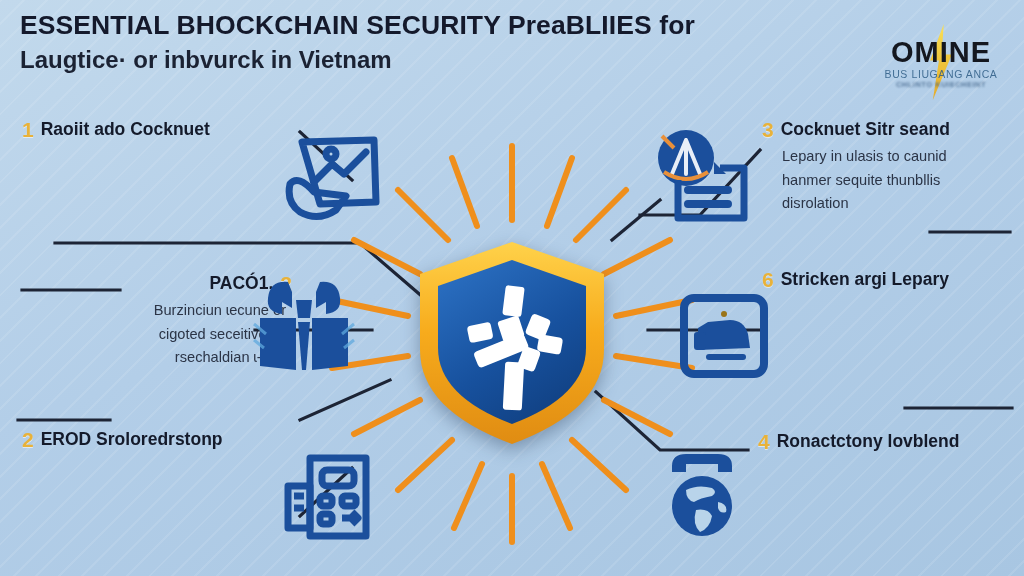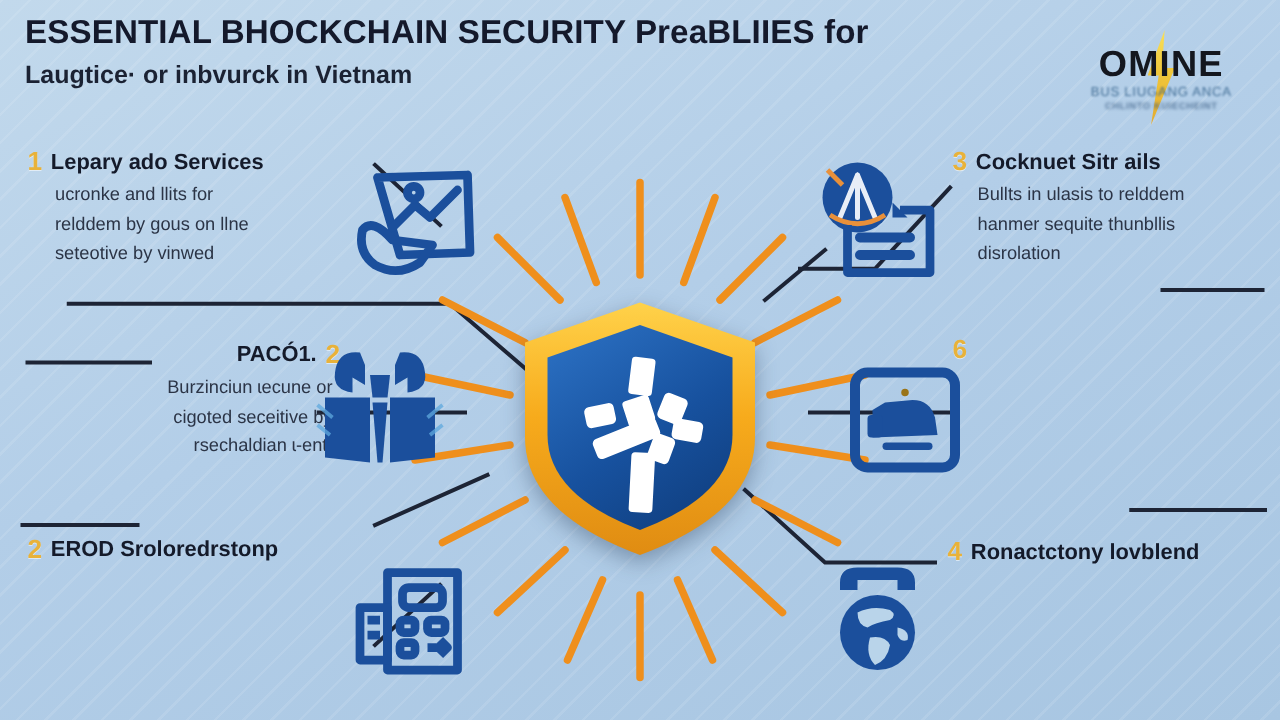"Laugtice· or inbvurck in Vietnam" .title-l2 { font-size: 20px -> 24px }
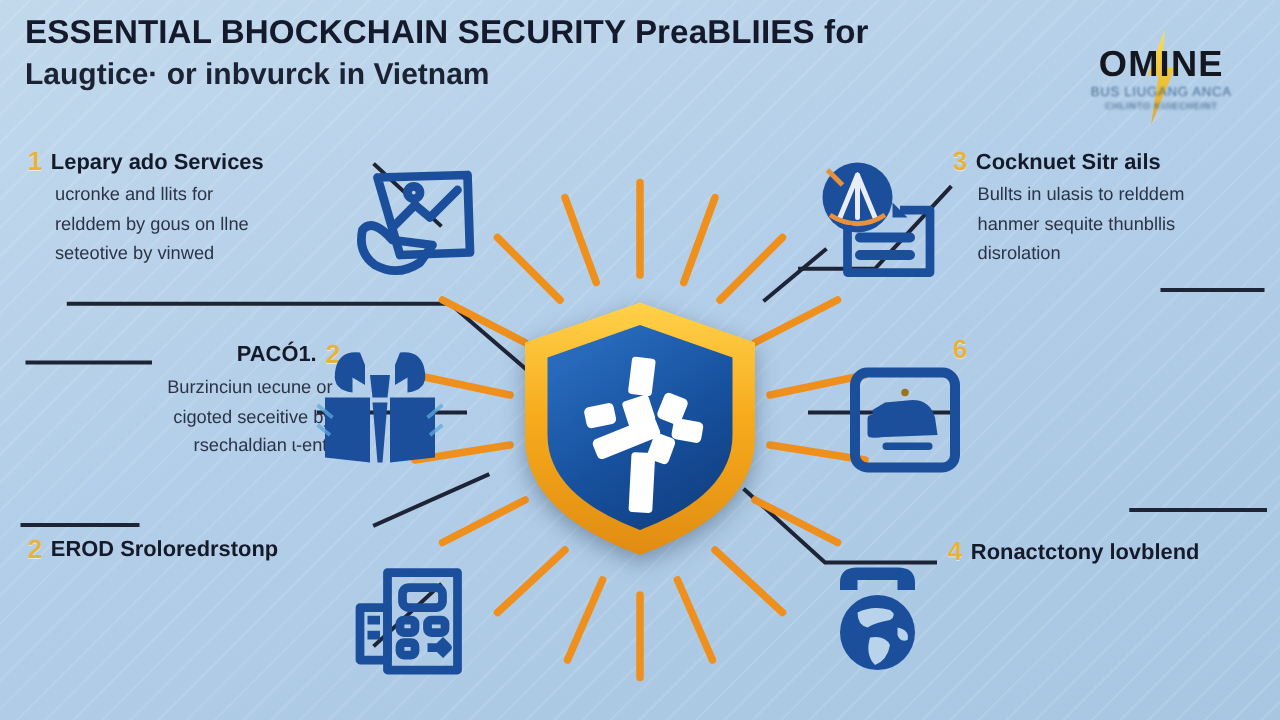"OMINE" #logo { right: 22px -> 10px }
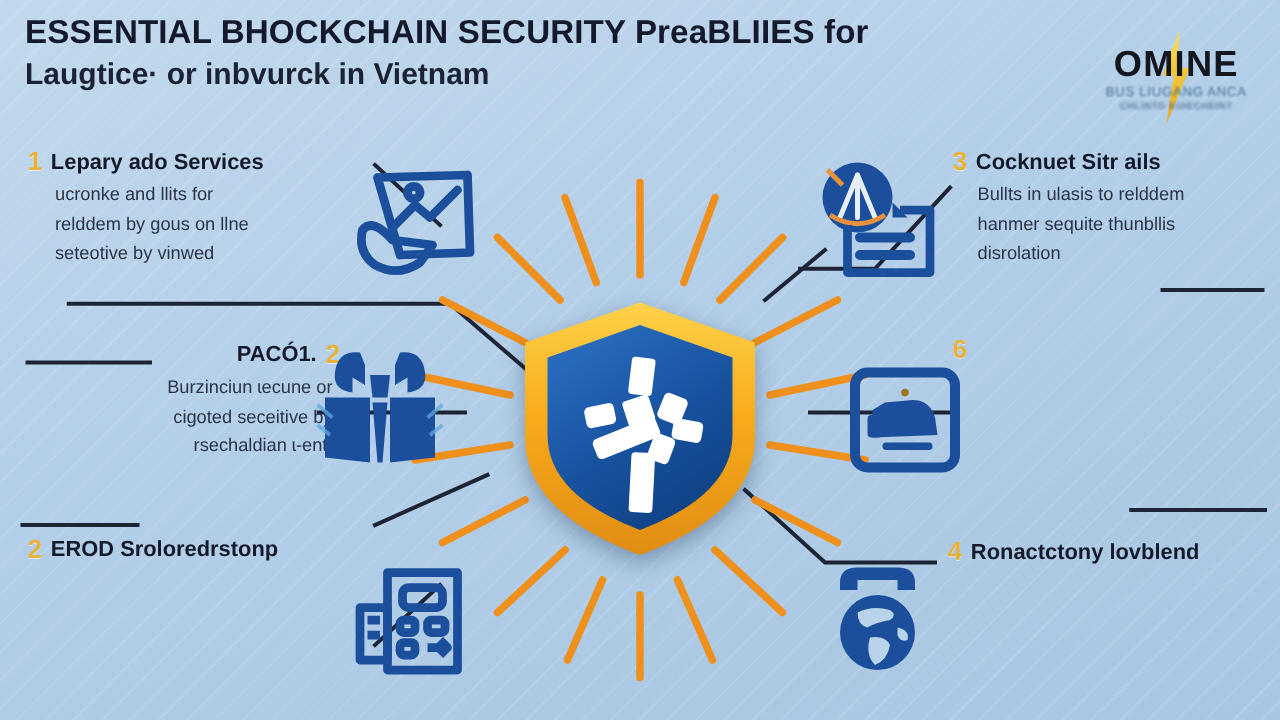"Lepary ado Services" h3 { text: Lepary ado Services -> Raoiit ado Cocknuet }
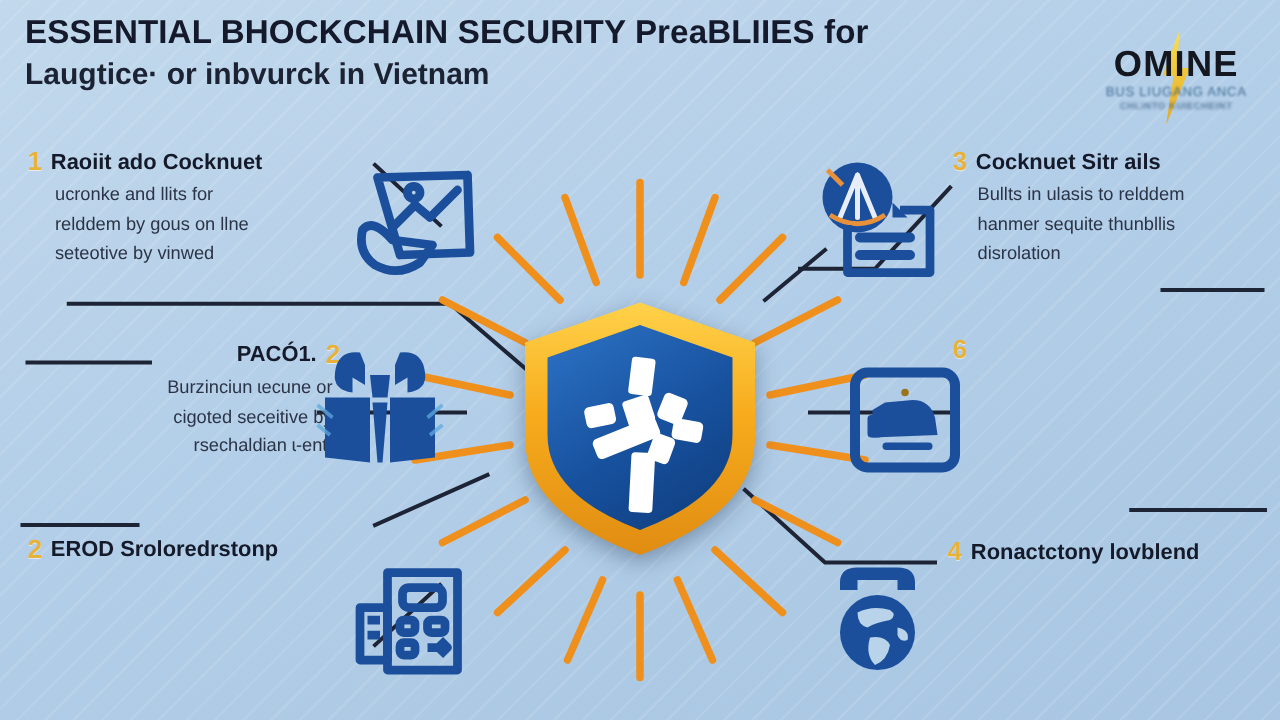"Cocknuet Sitr ails" h3 { text: ails -> seand }
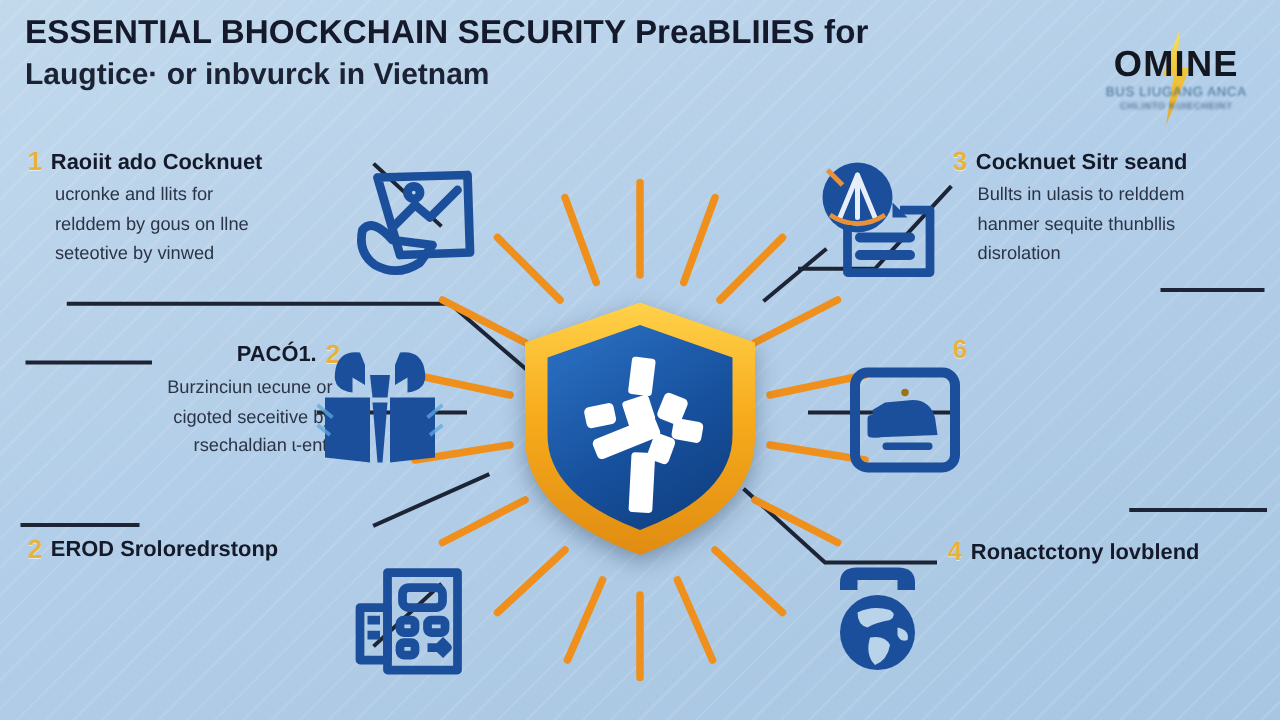"ucronke and llits for" p { html: <p>ucronke and llits for relddem by gous on llne seteotive by vinwed</p> -> none }
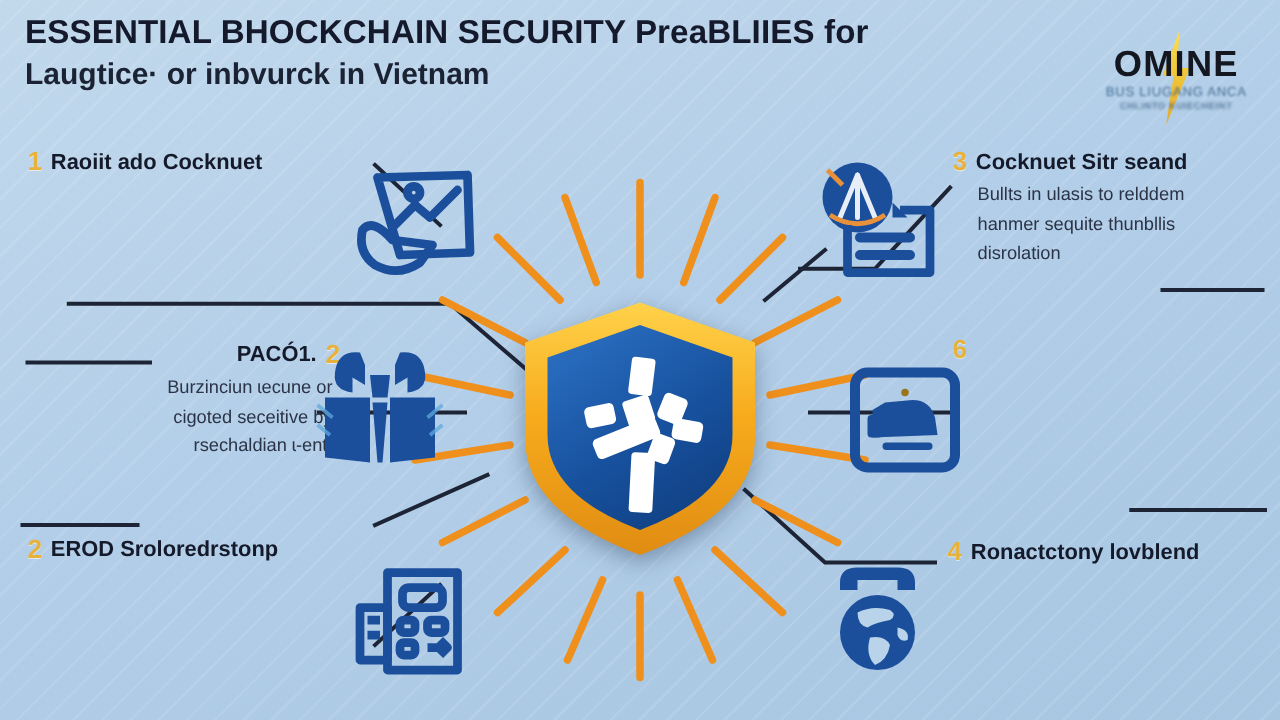"Bullts in ulasis to relddem" p { text: Bullts in ulasis to relddem -> Lepary in ulasis to caunid }
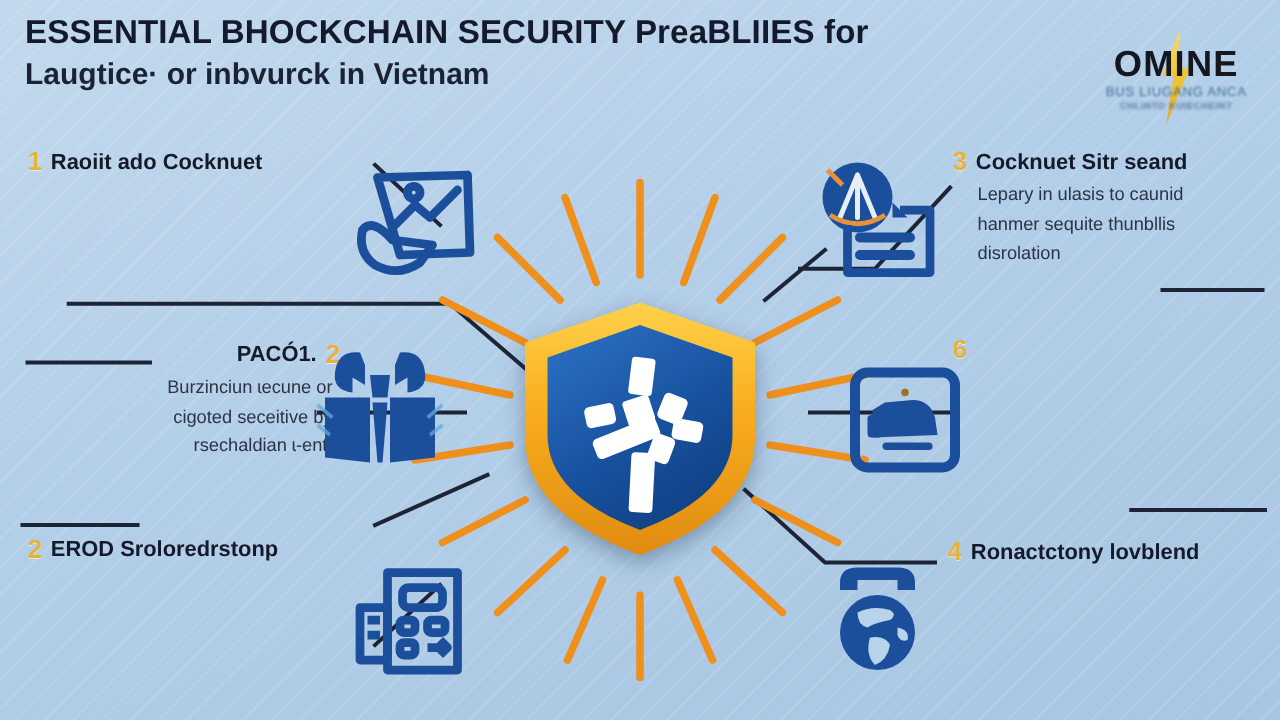"PACÓ1." div.item { left: 4px -> 24px }
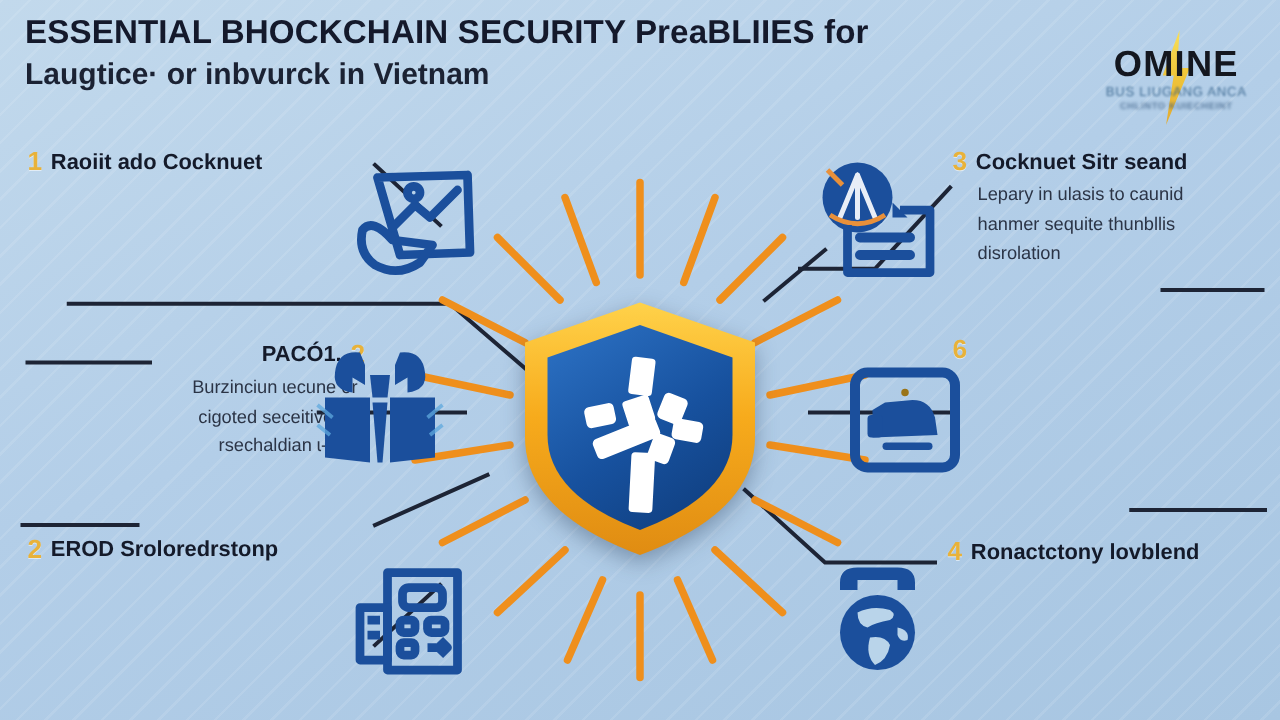"Stricken argi Lepary" h3 { html: none -> <h3>Stricken argi Lepary</h3> }
